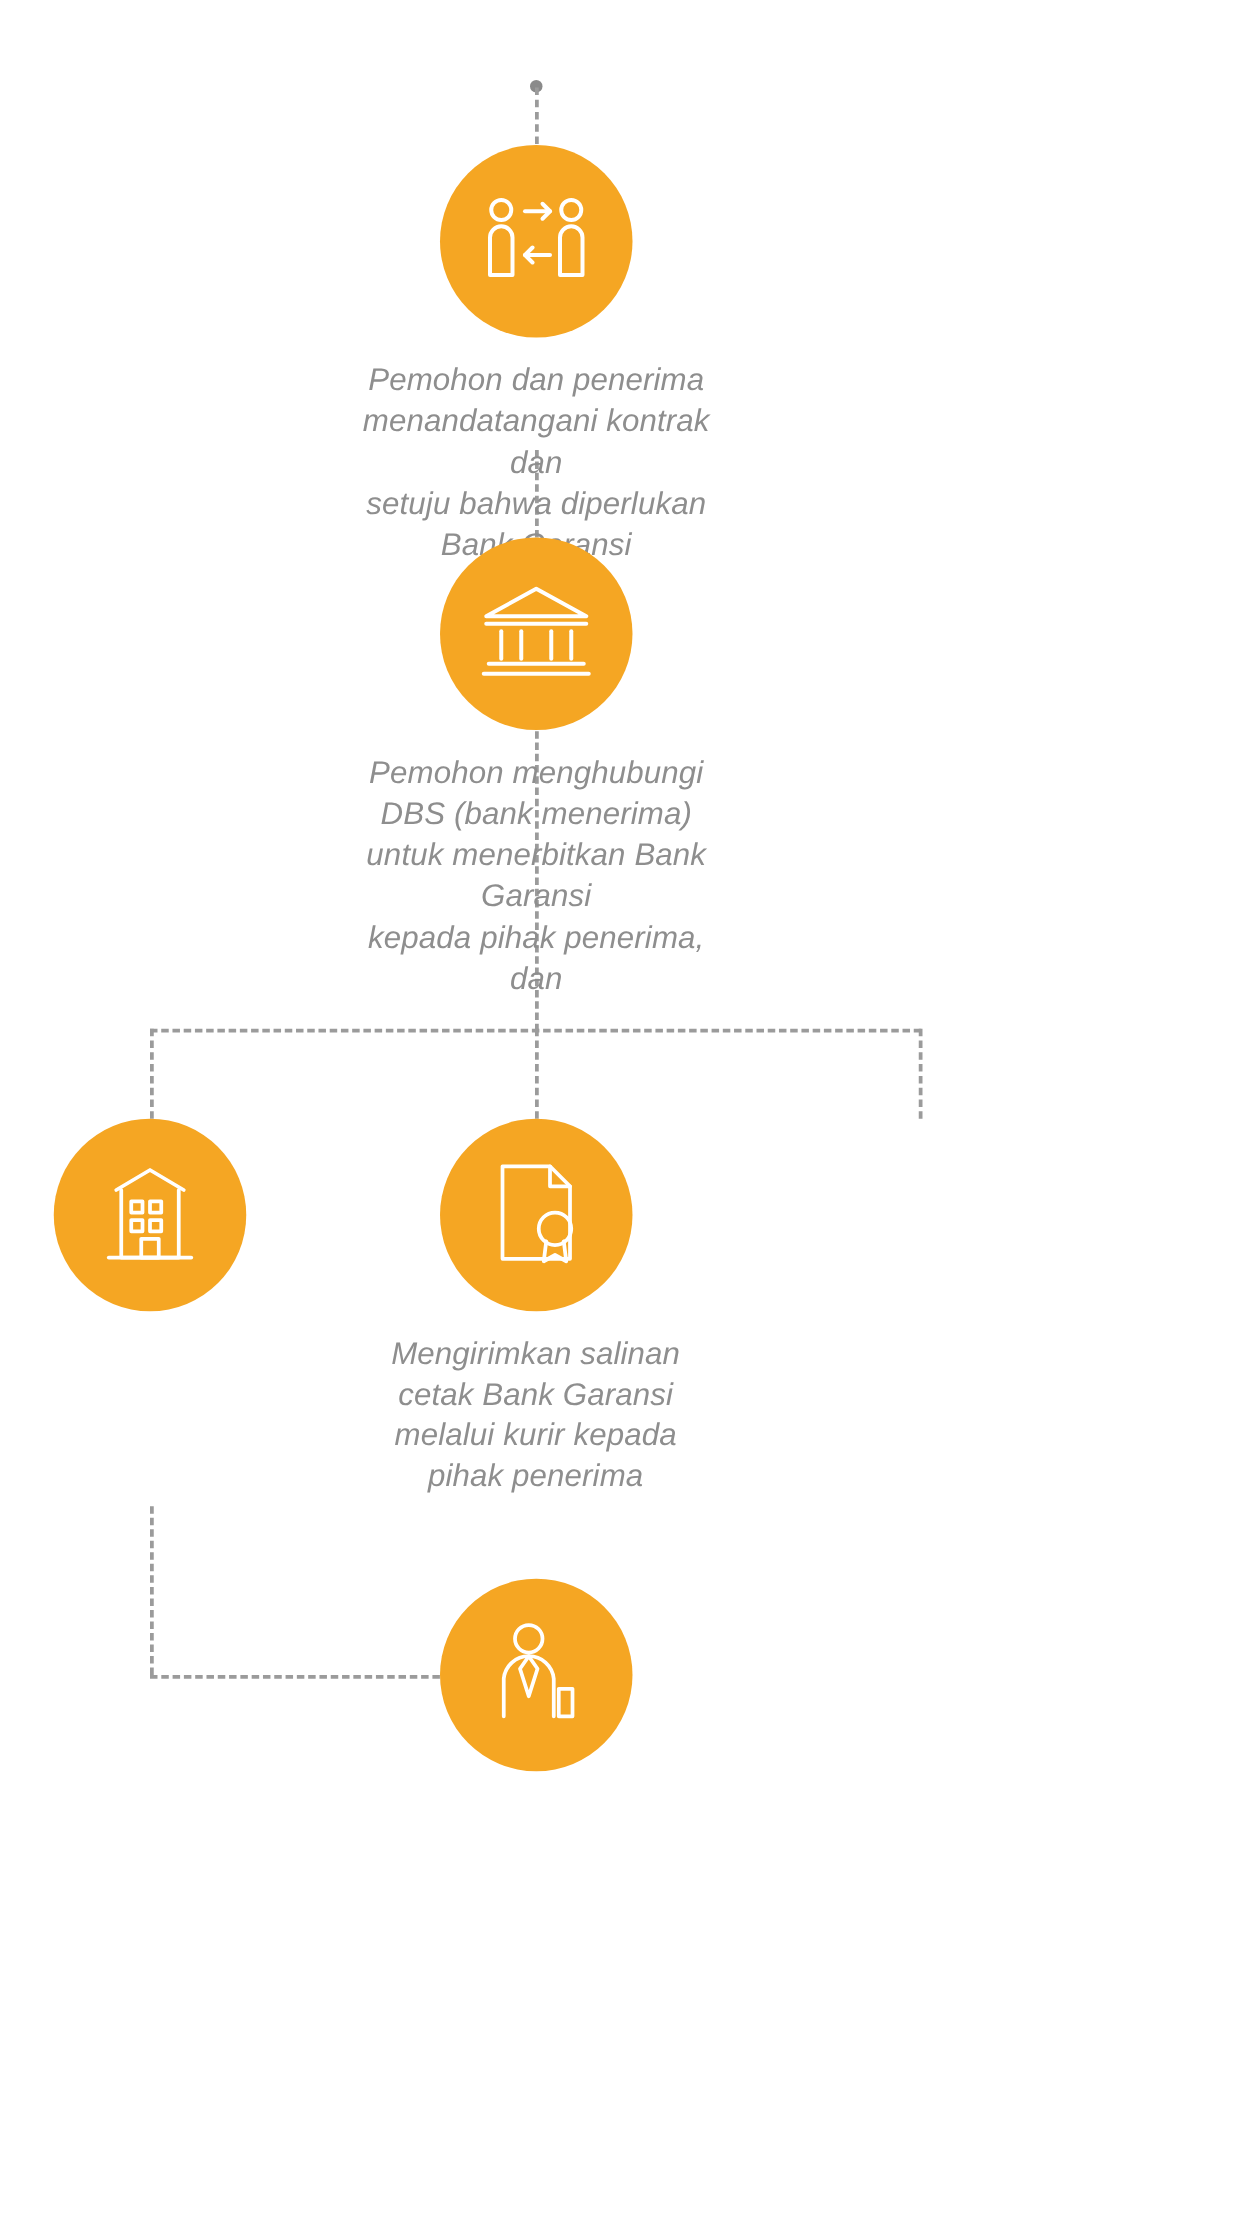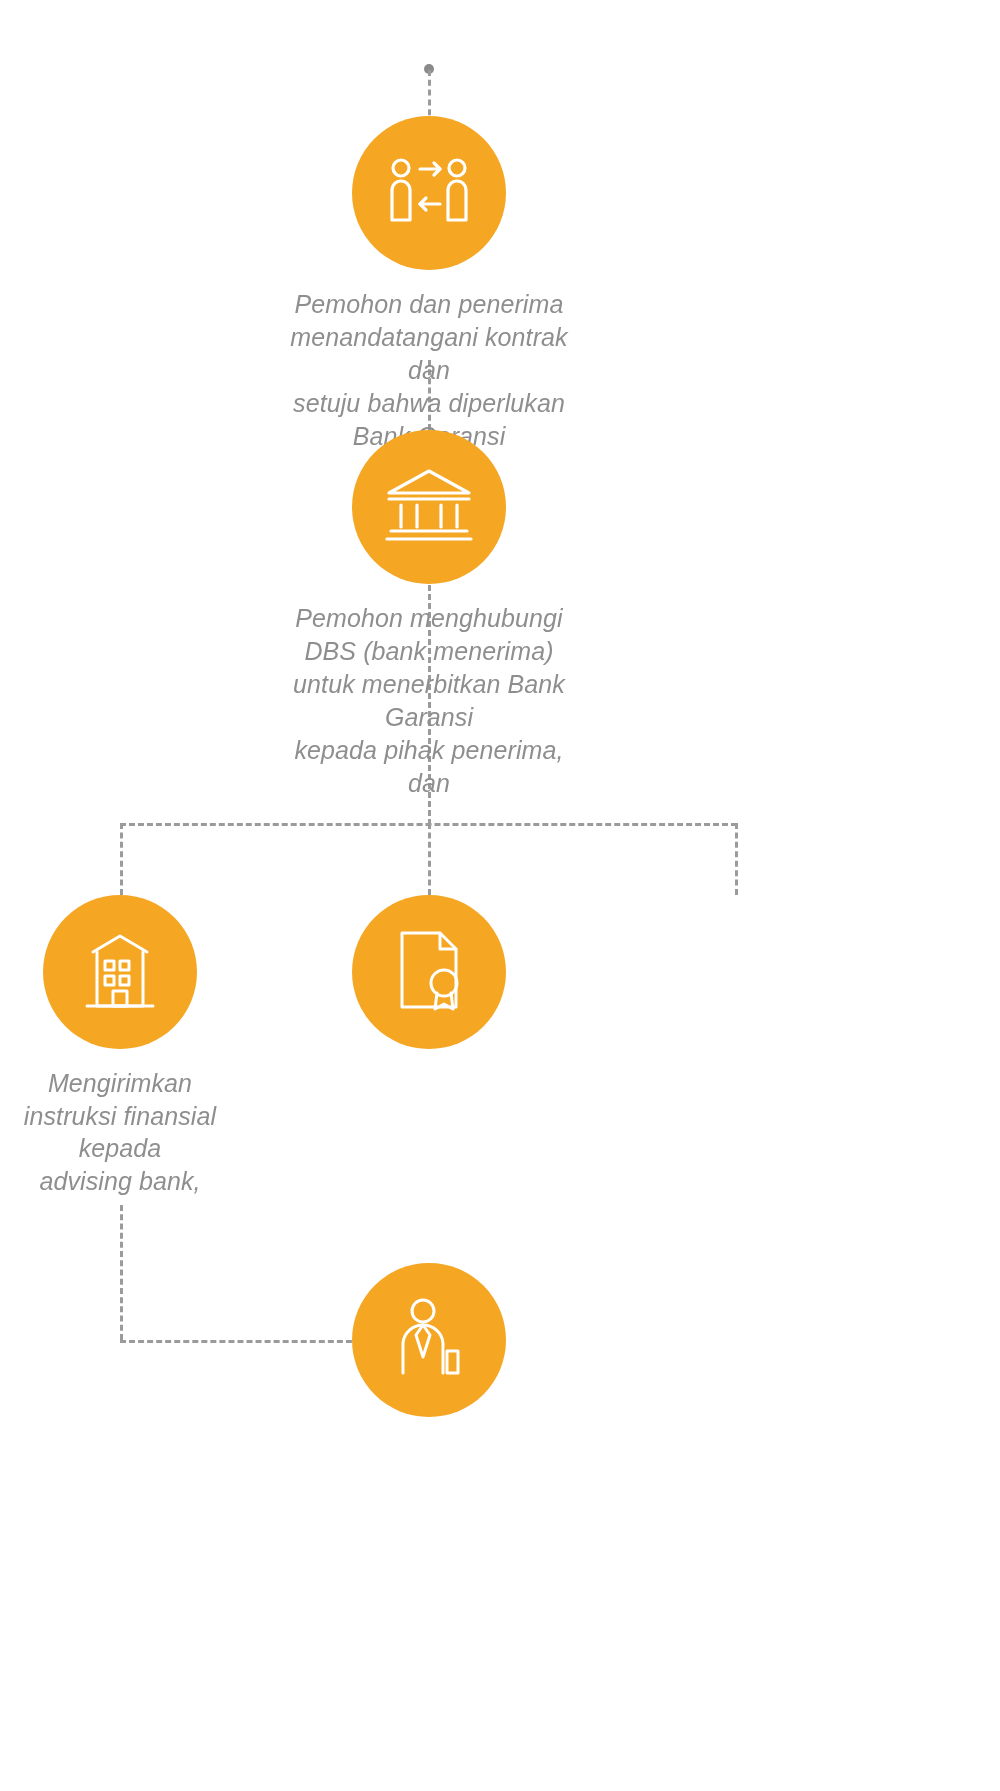"Mengirimkan" div.caption { html: <div>Mengirimkan instruksi finansial kepada advising bank,</div> -> none }
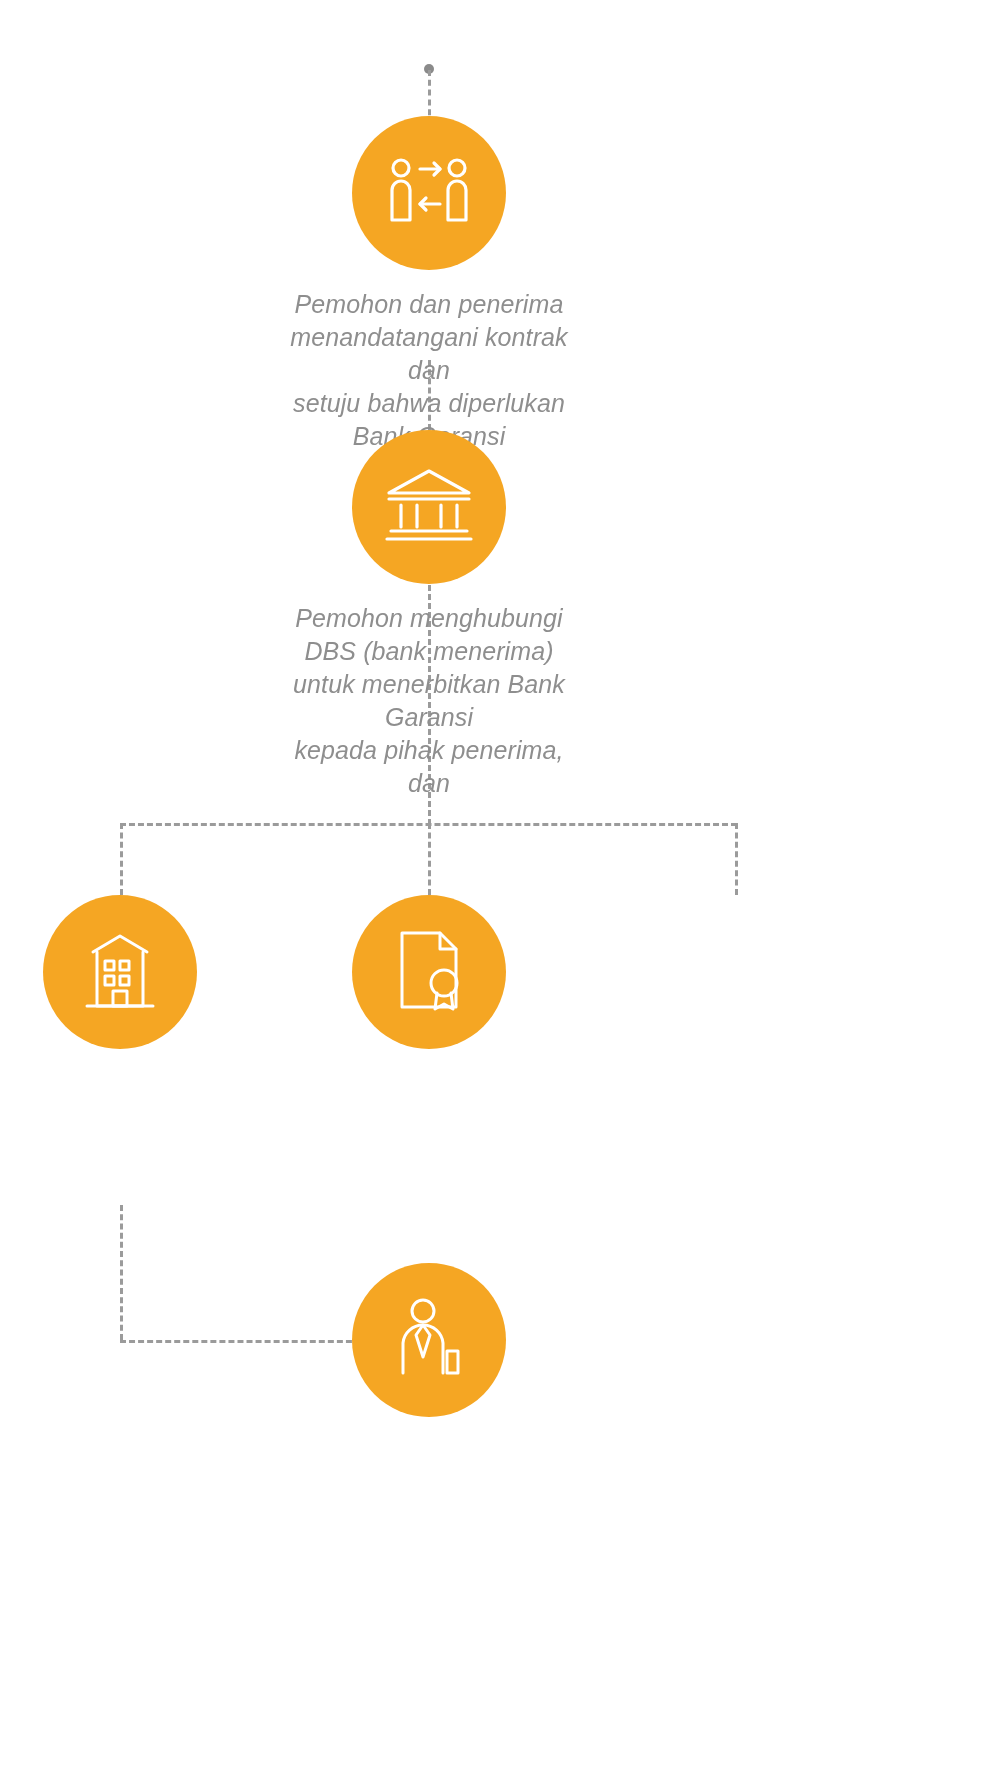"Mengirimkan salinan" div.caption { html: none -> <div>Mengirimkan salinan cetak Bank Garansi melalui kurir kepada pihak penerima</div> }
